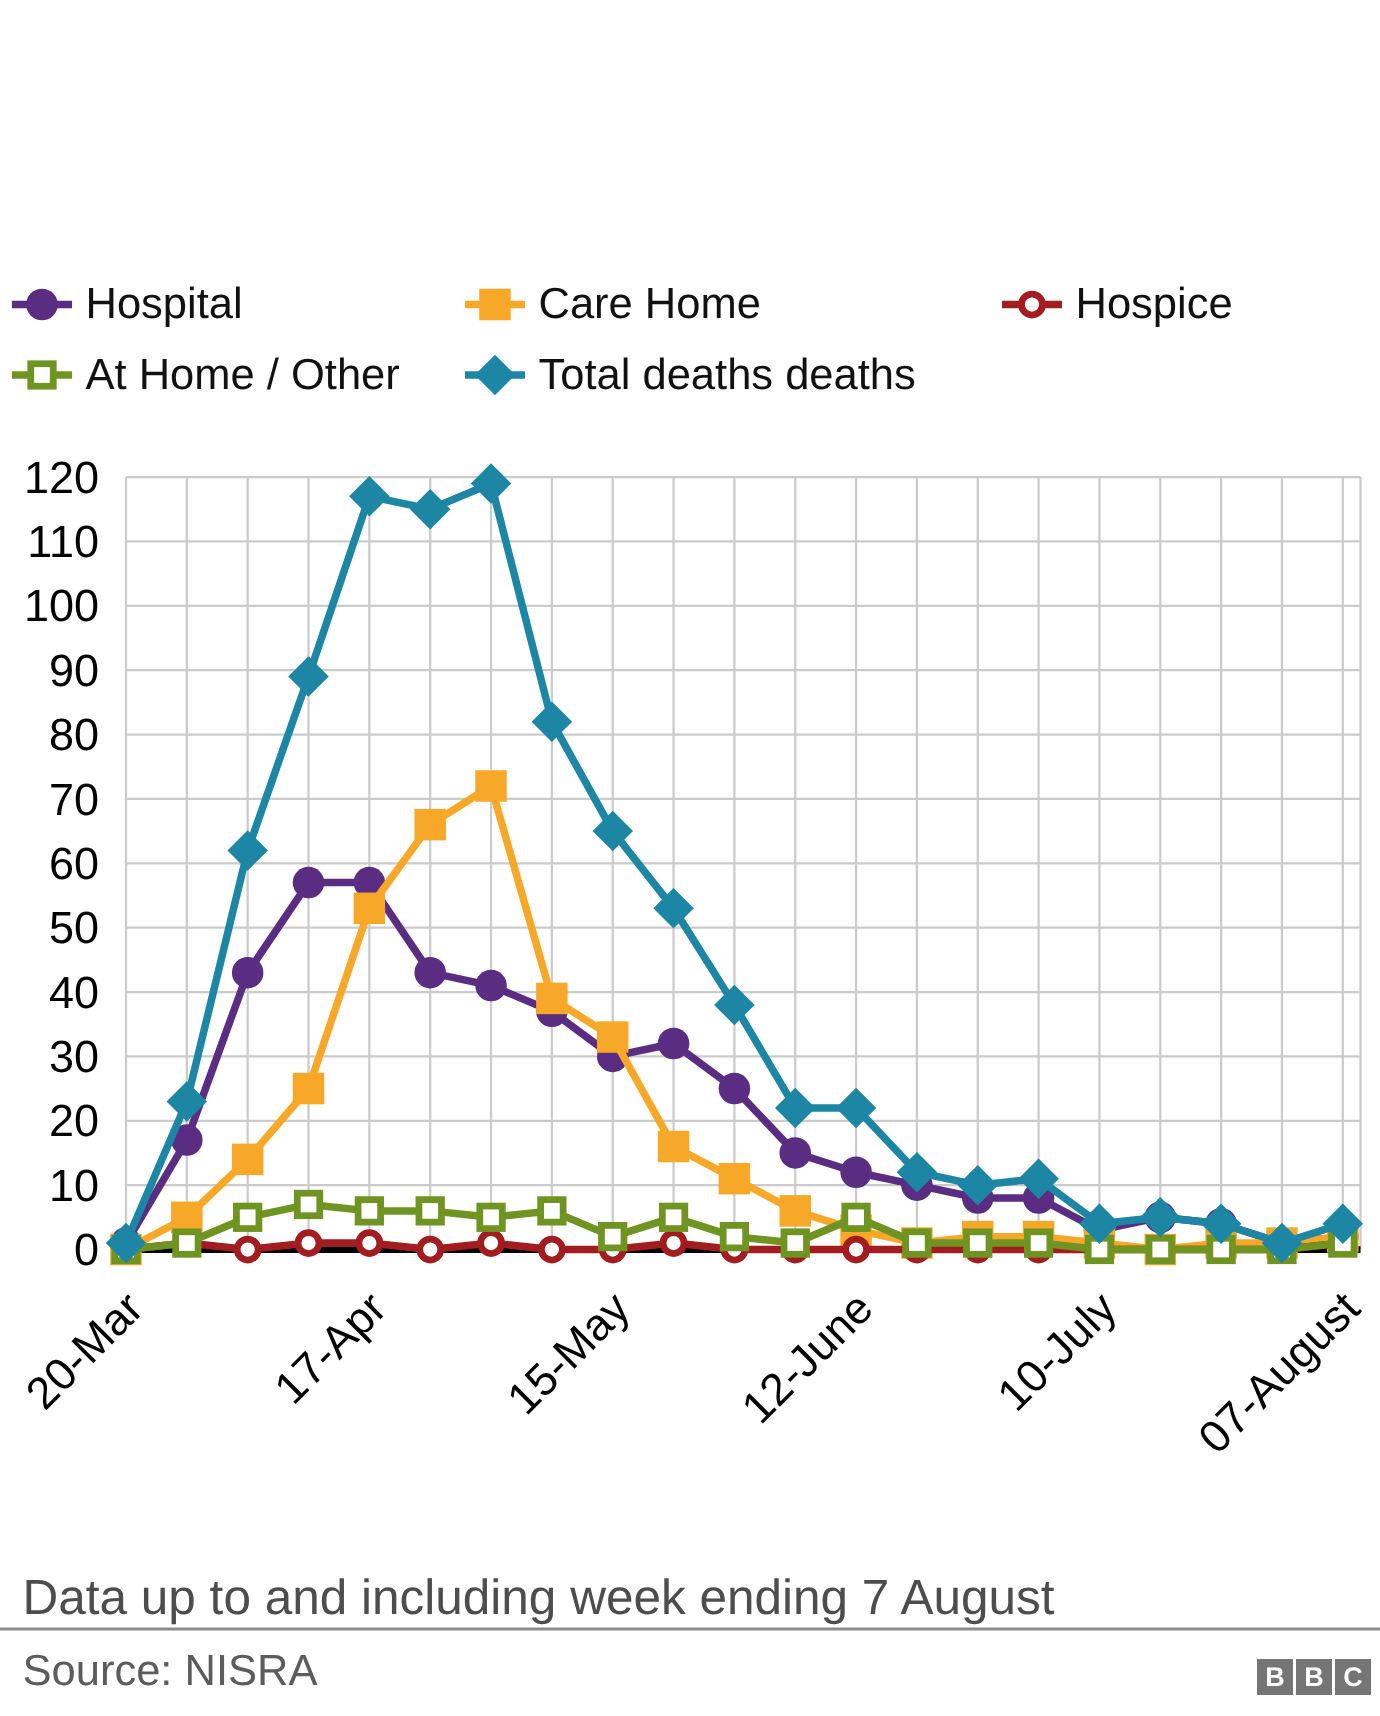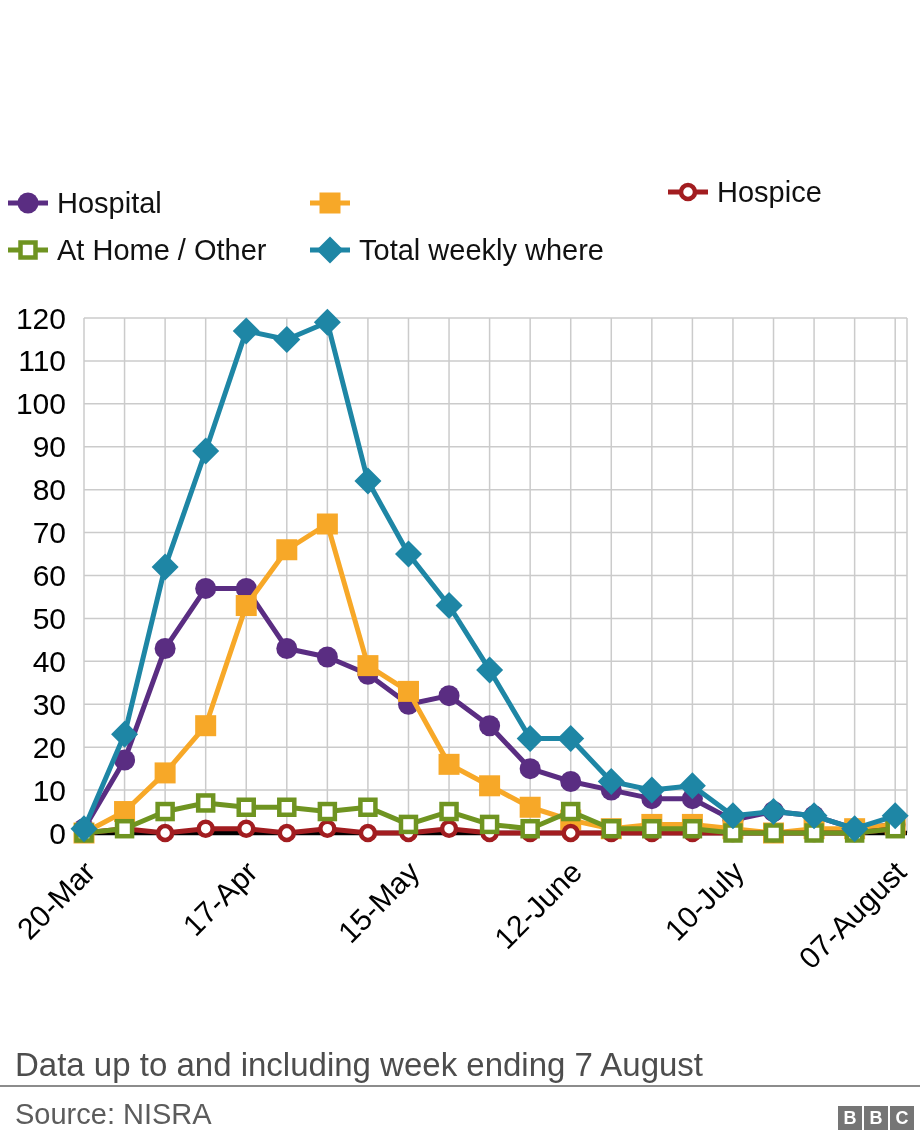"Care Home" span { html: none -> <span>Care Home</span> }
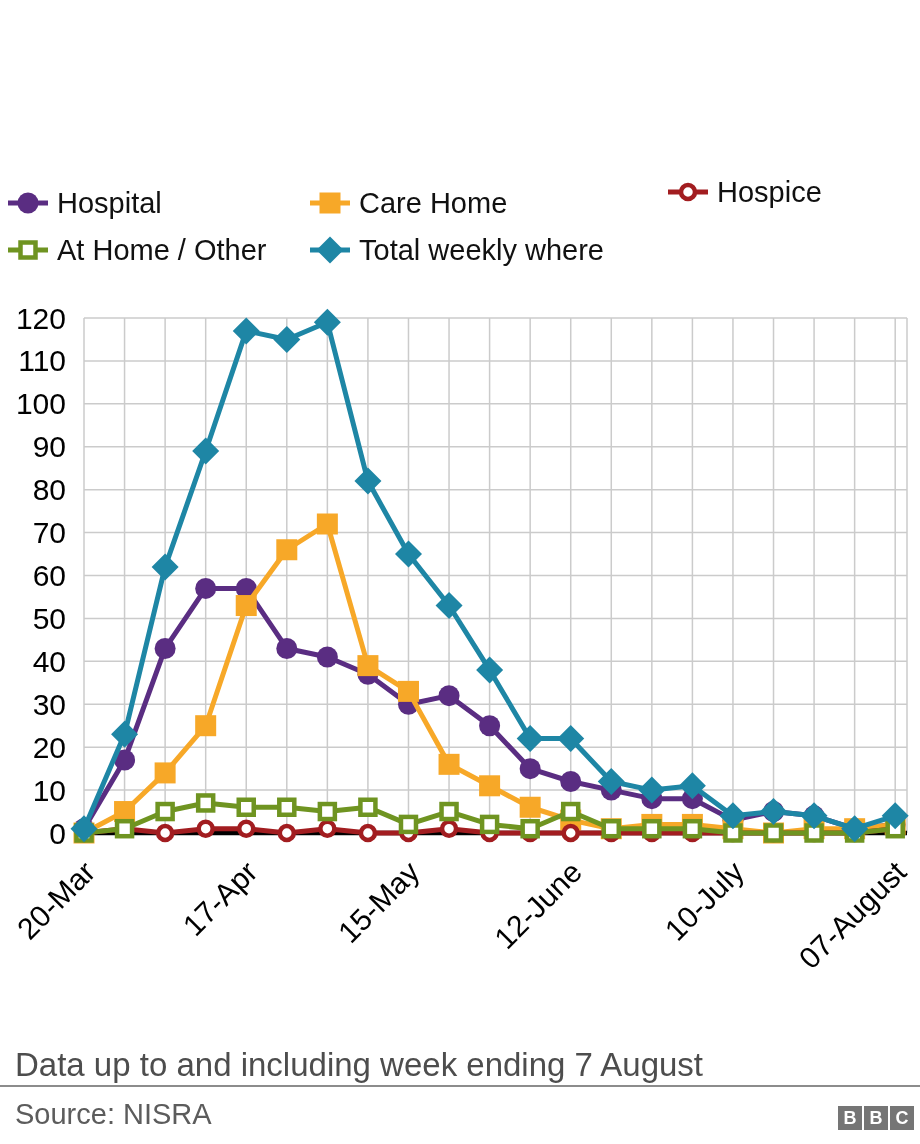"Hospice" div.legend-item { top: 175px -> 186px }
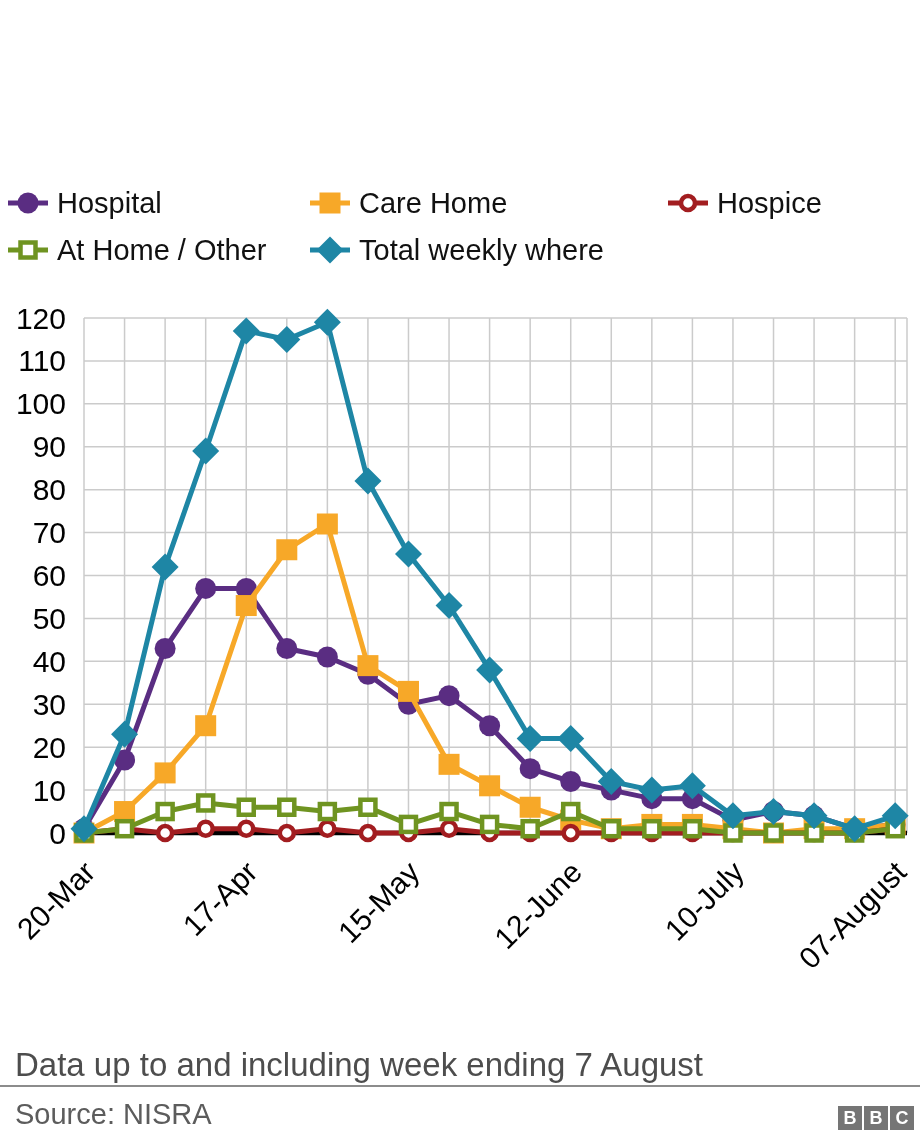"Total weekly where" span { text: weekly where -> deaths deaths }
